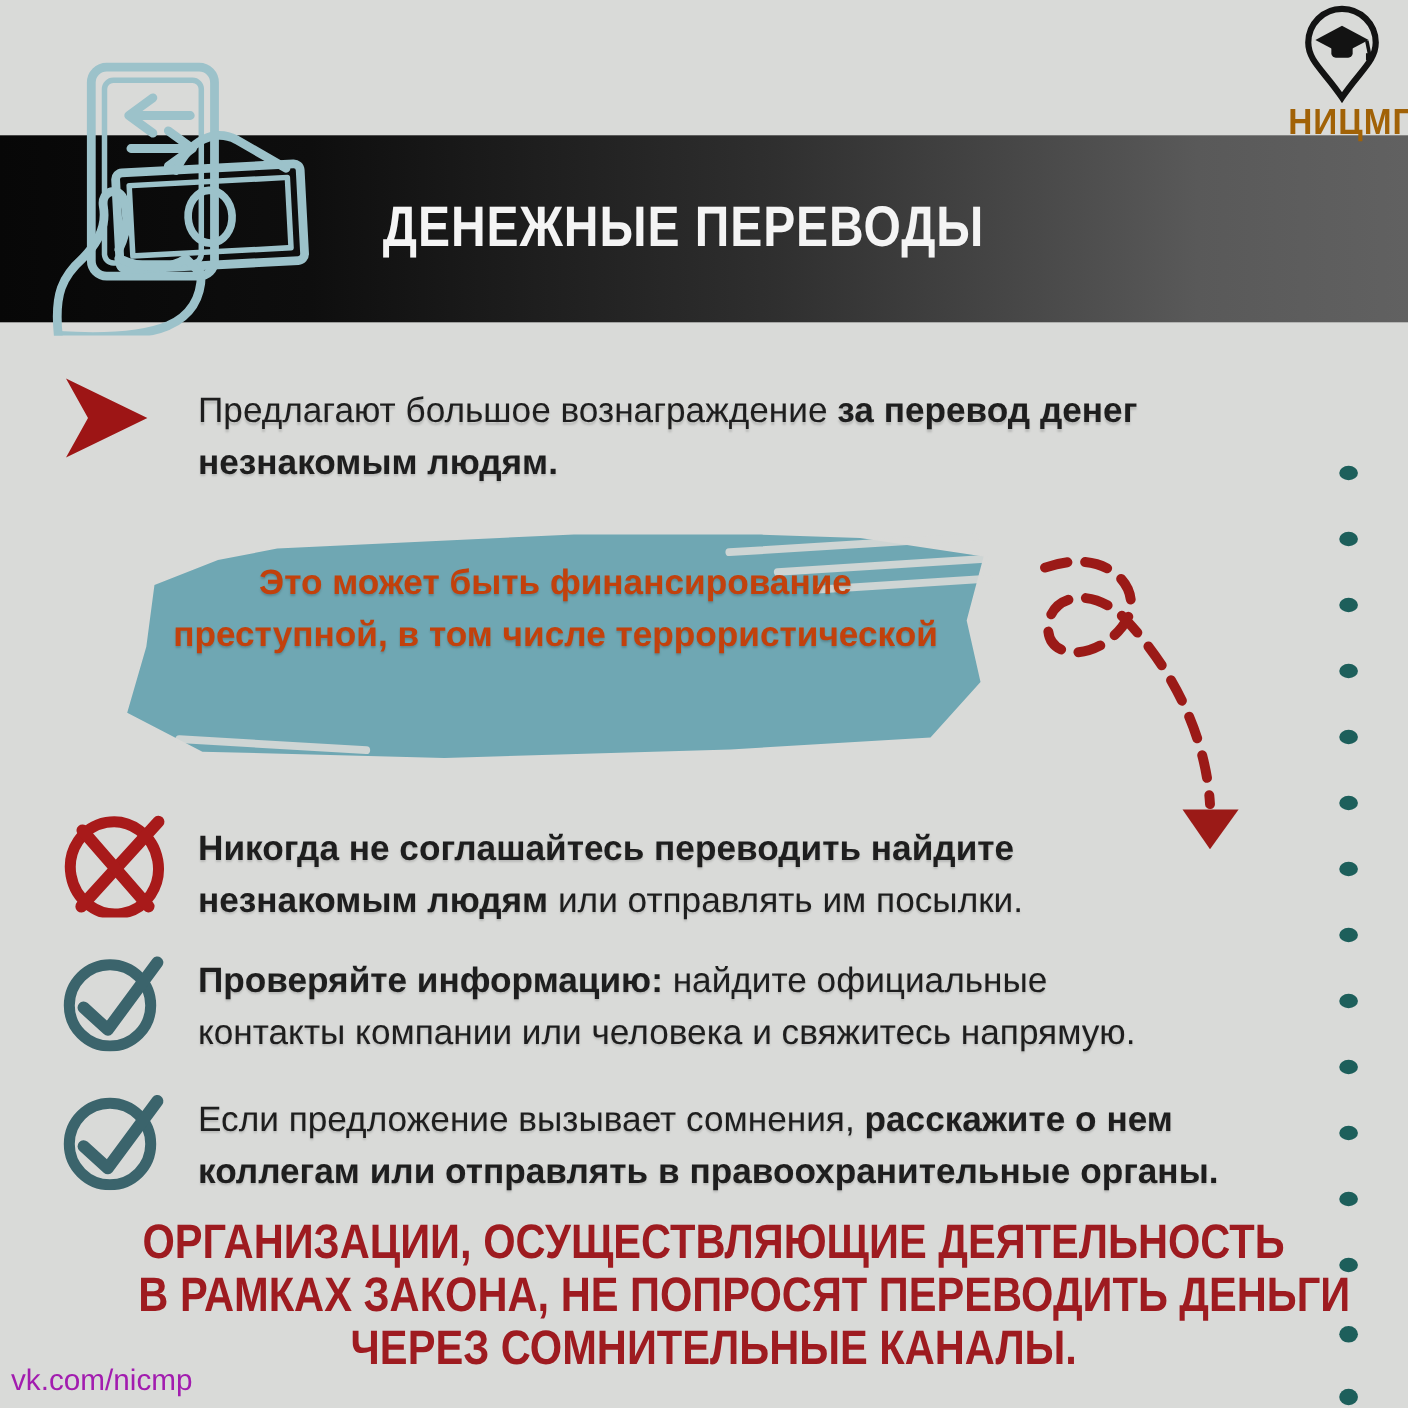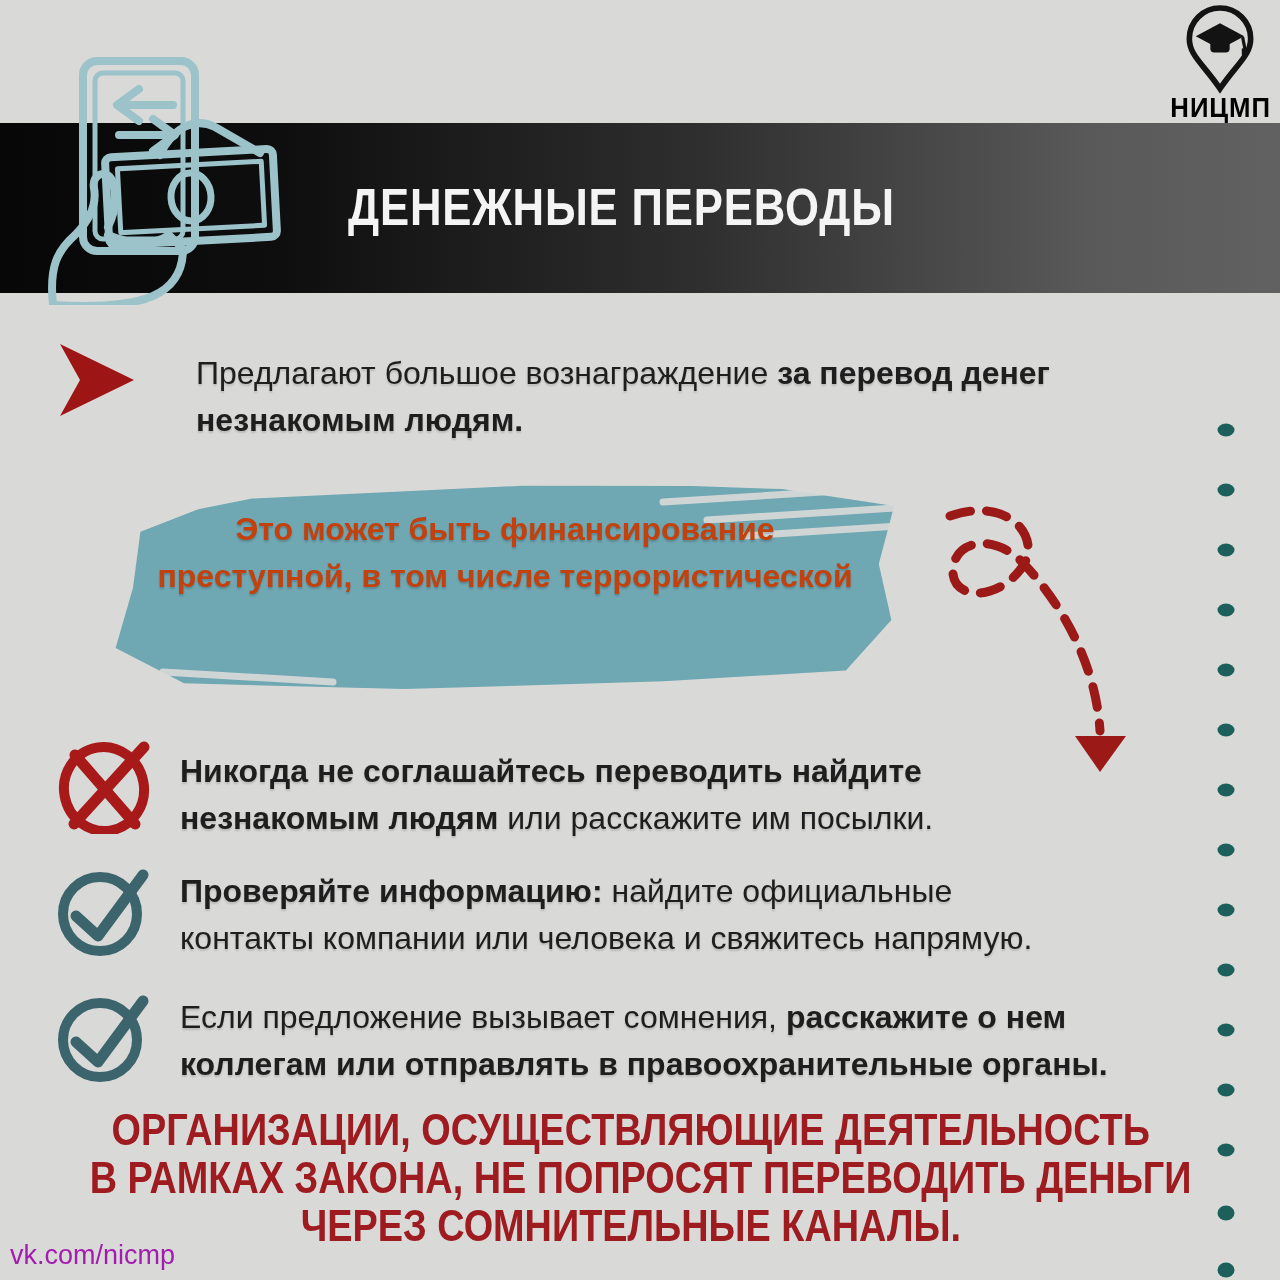"НИЦМП" .logo-label { color: #000000 -> #a16207; font-size: 28px -> 33px }
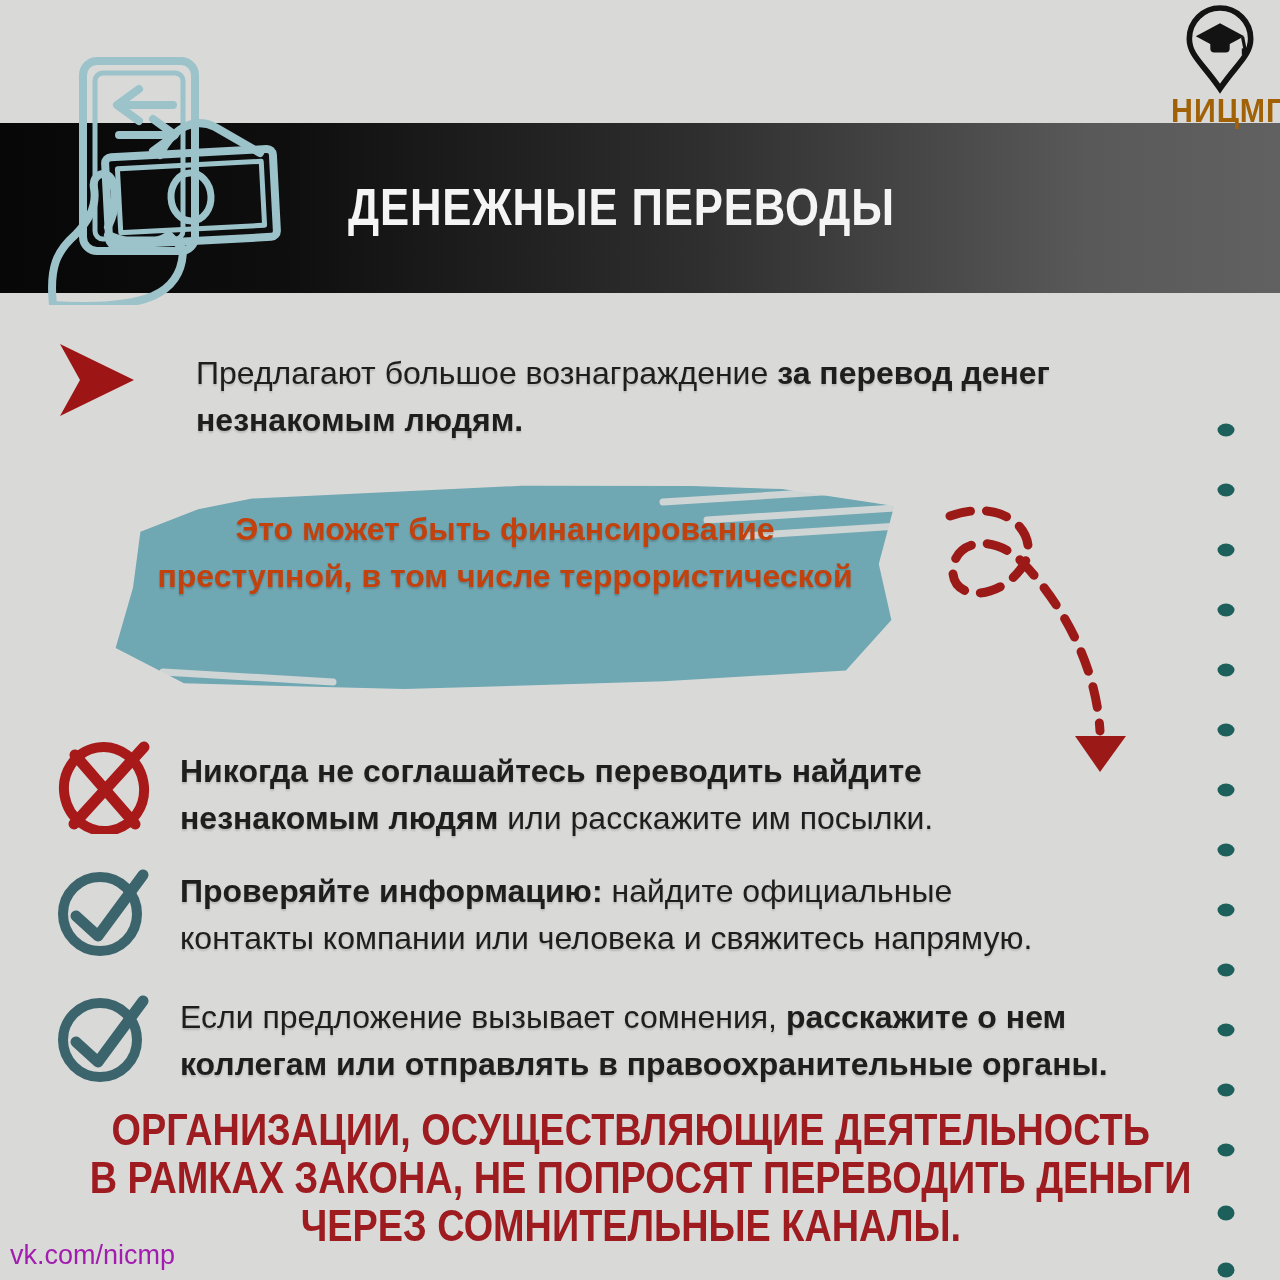"Предлагают большое вознаграждение за" .intro-text { left: 196px -> 180px }
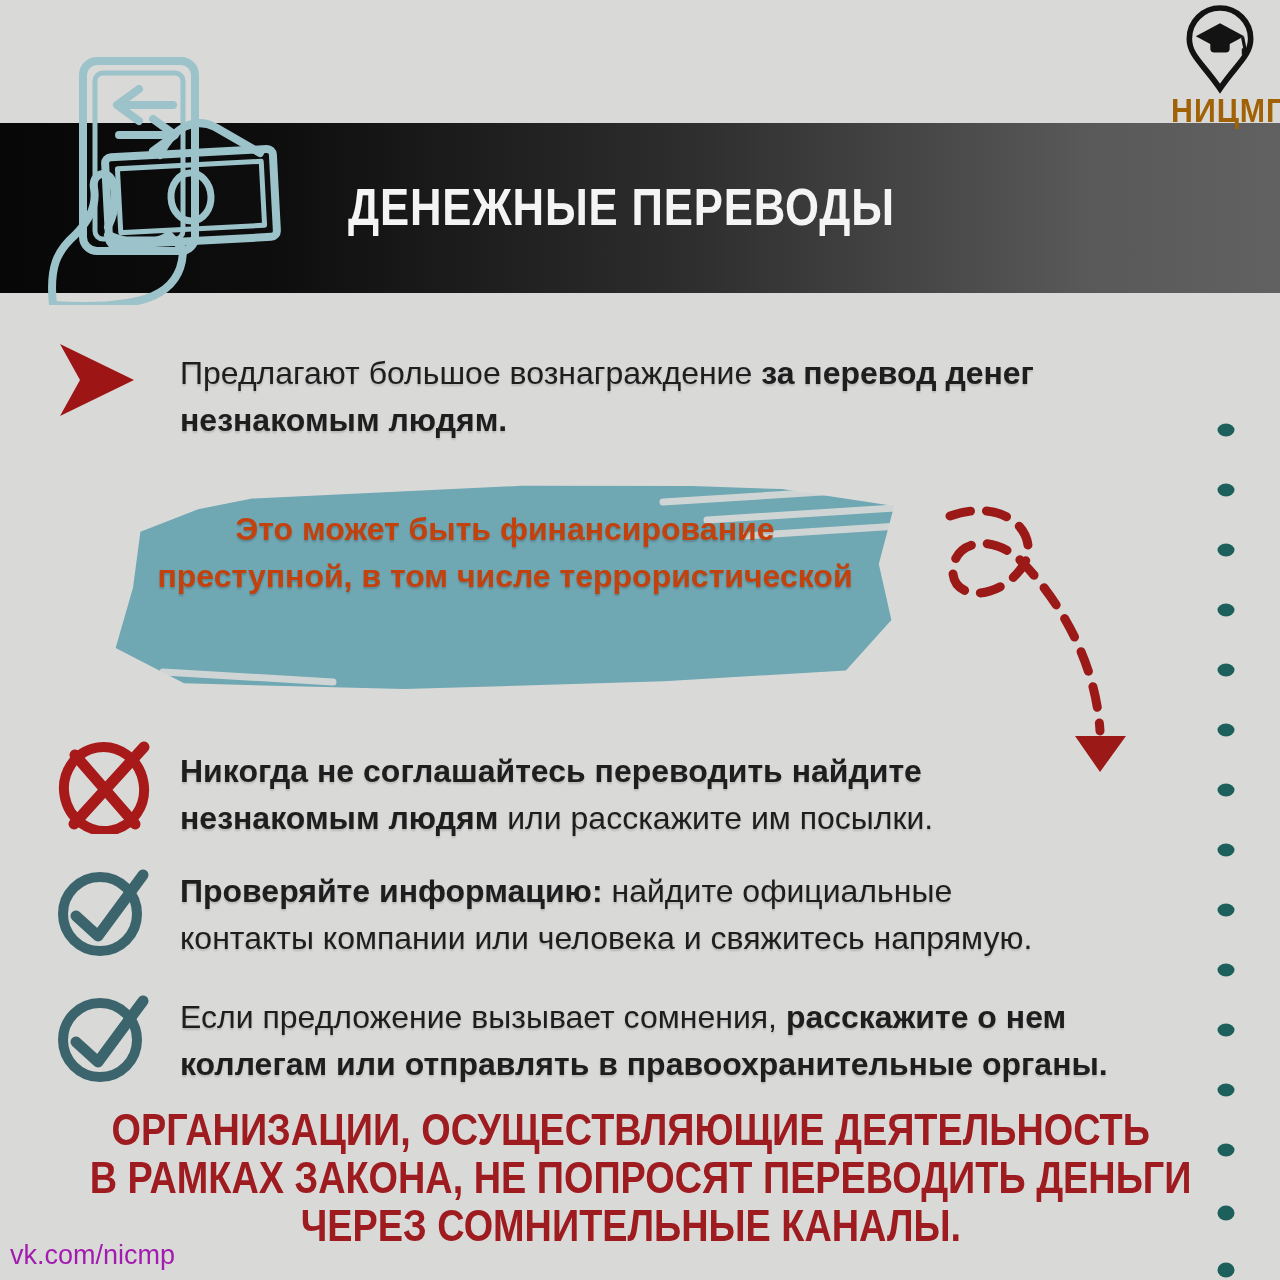"или расскажите им посылки." span { text: расскажите -> отправлять }
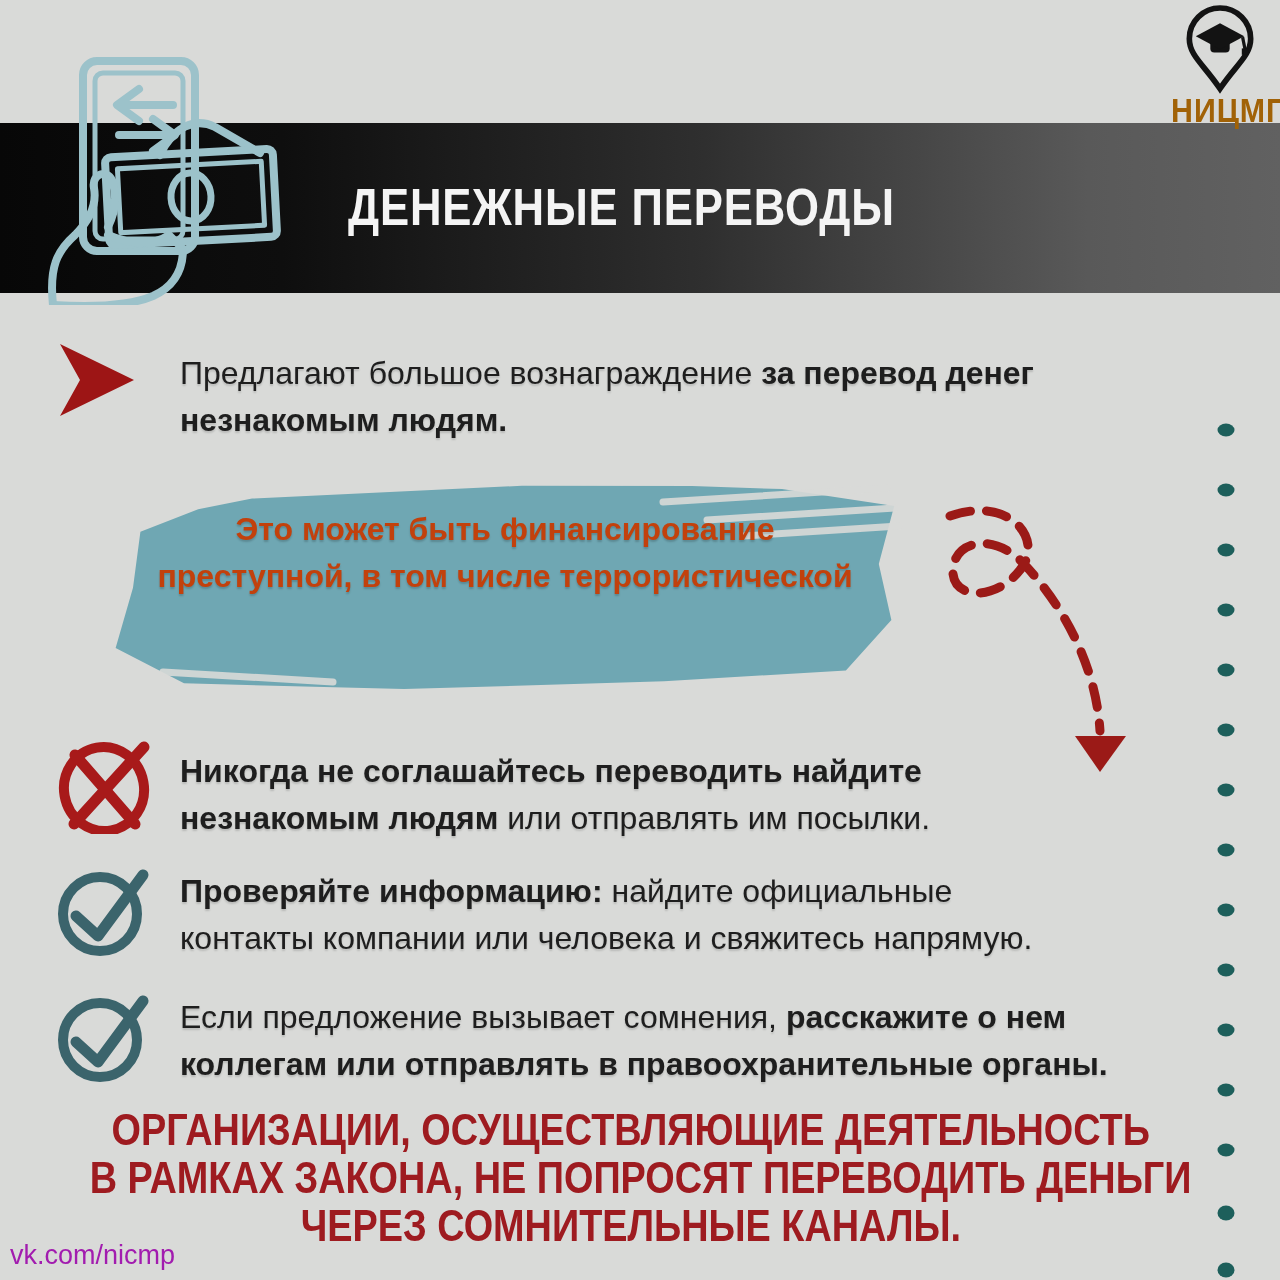"ОРГАНИЗАЦИИ, ОСУЩЕСТВЛЯЮЩИЕ ДЕЯТЕЛЬНОСТЬ" .footer-warning { padding-left: none -> 36px }
